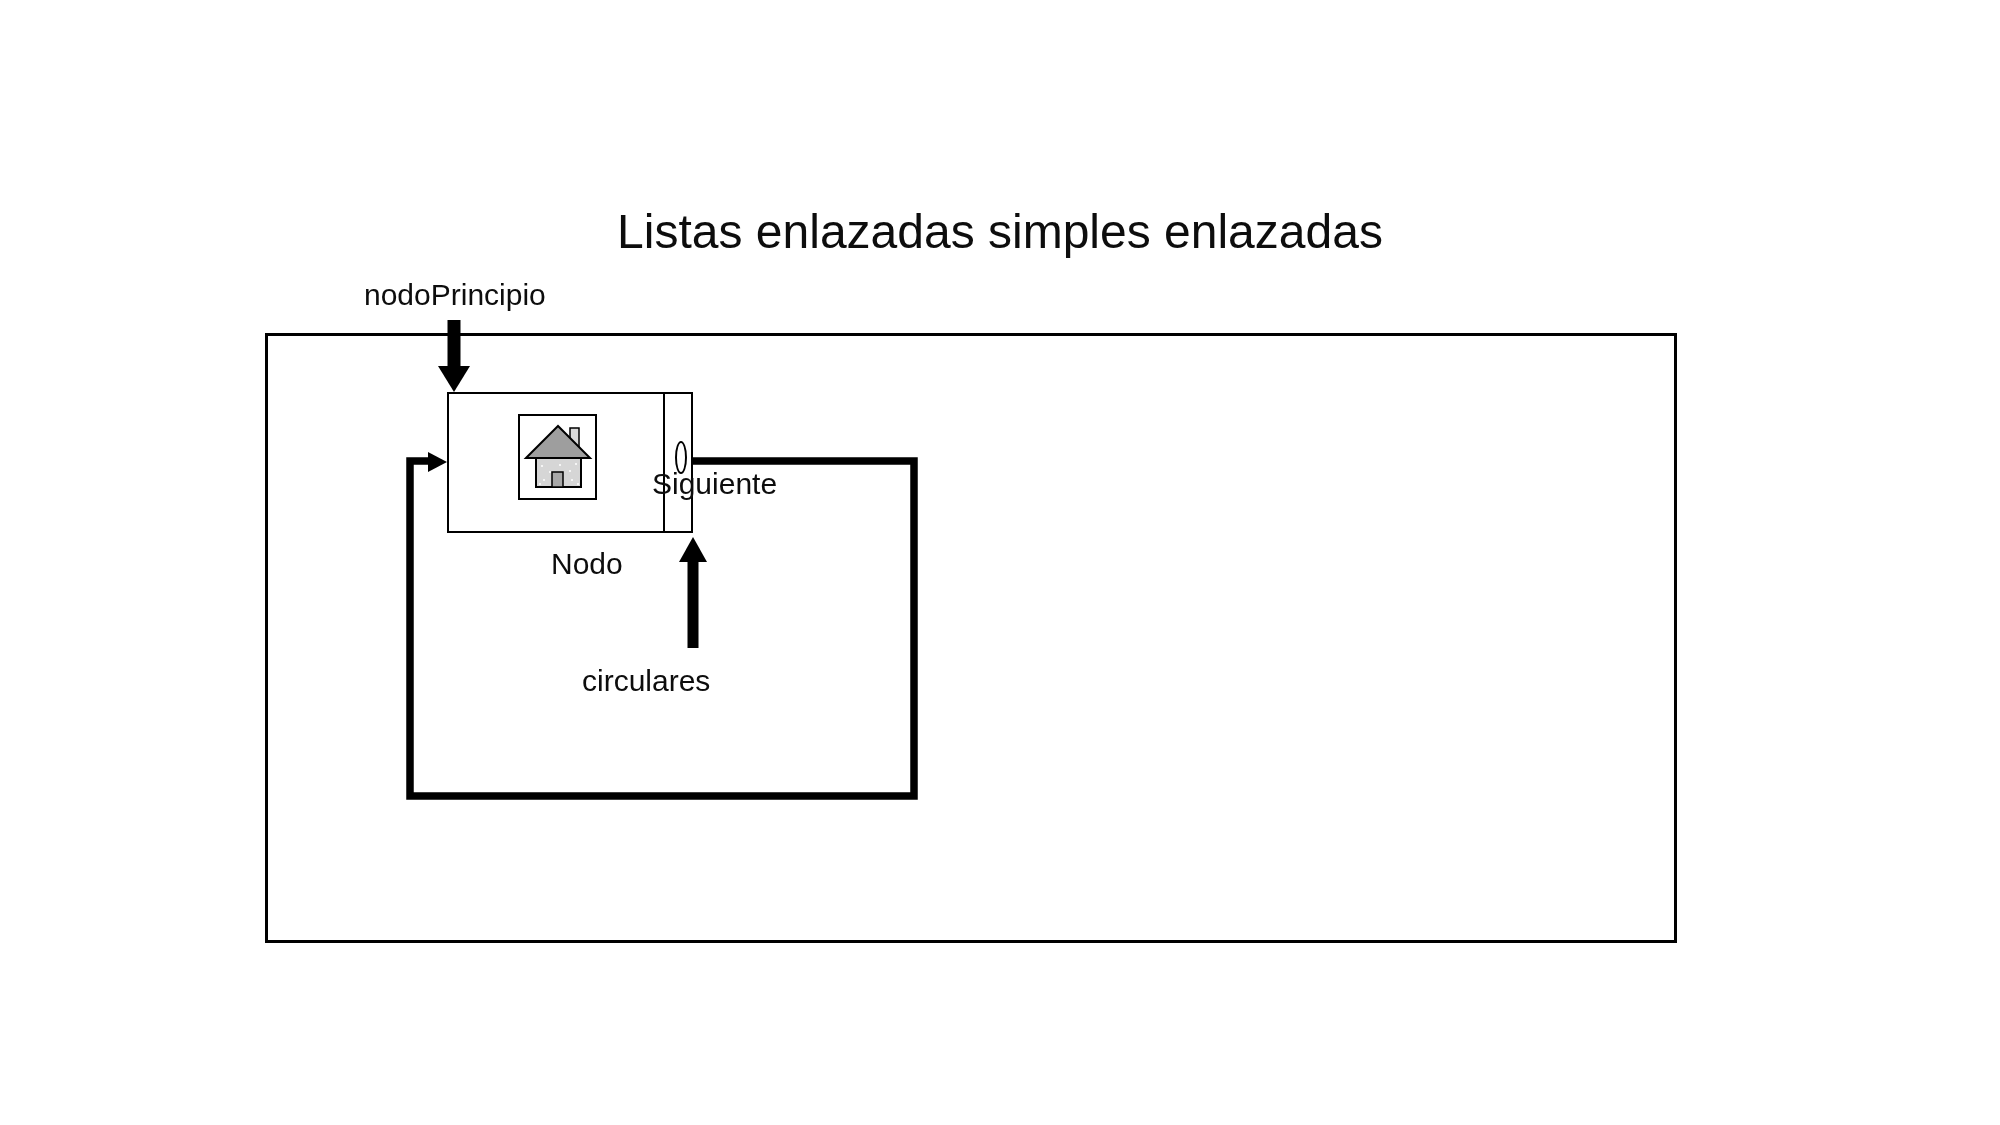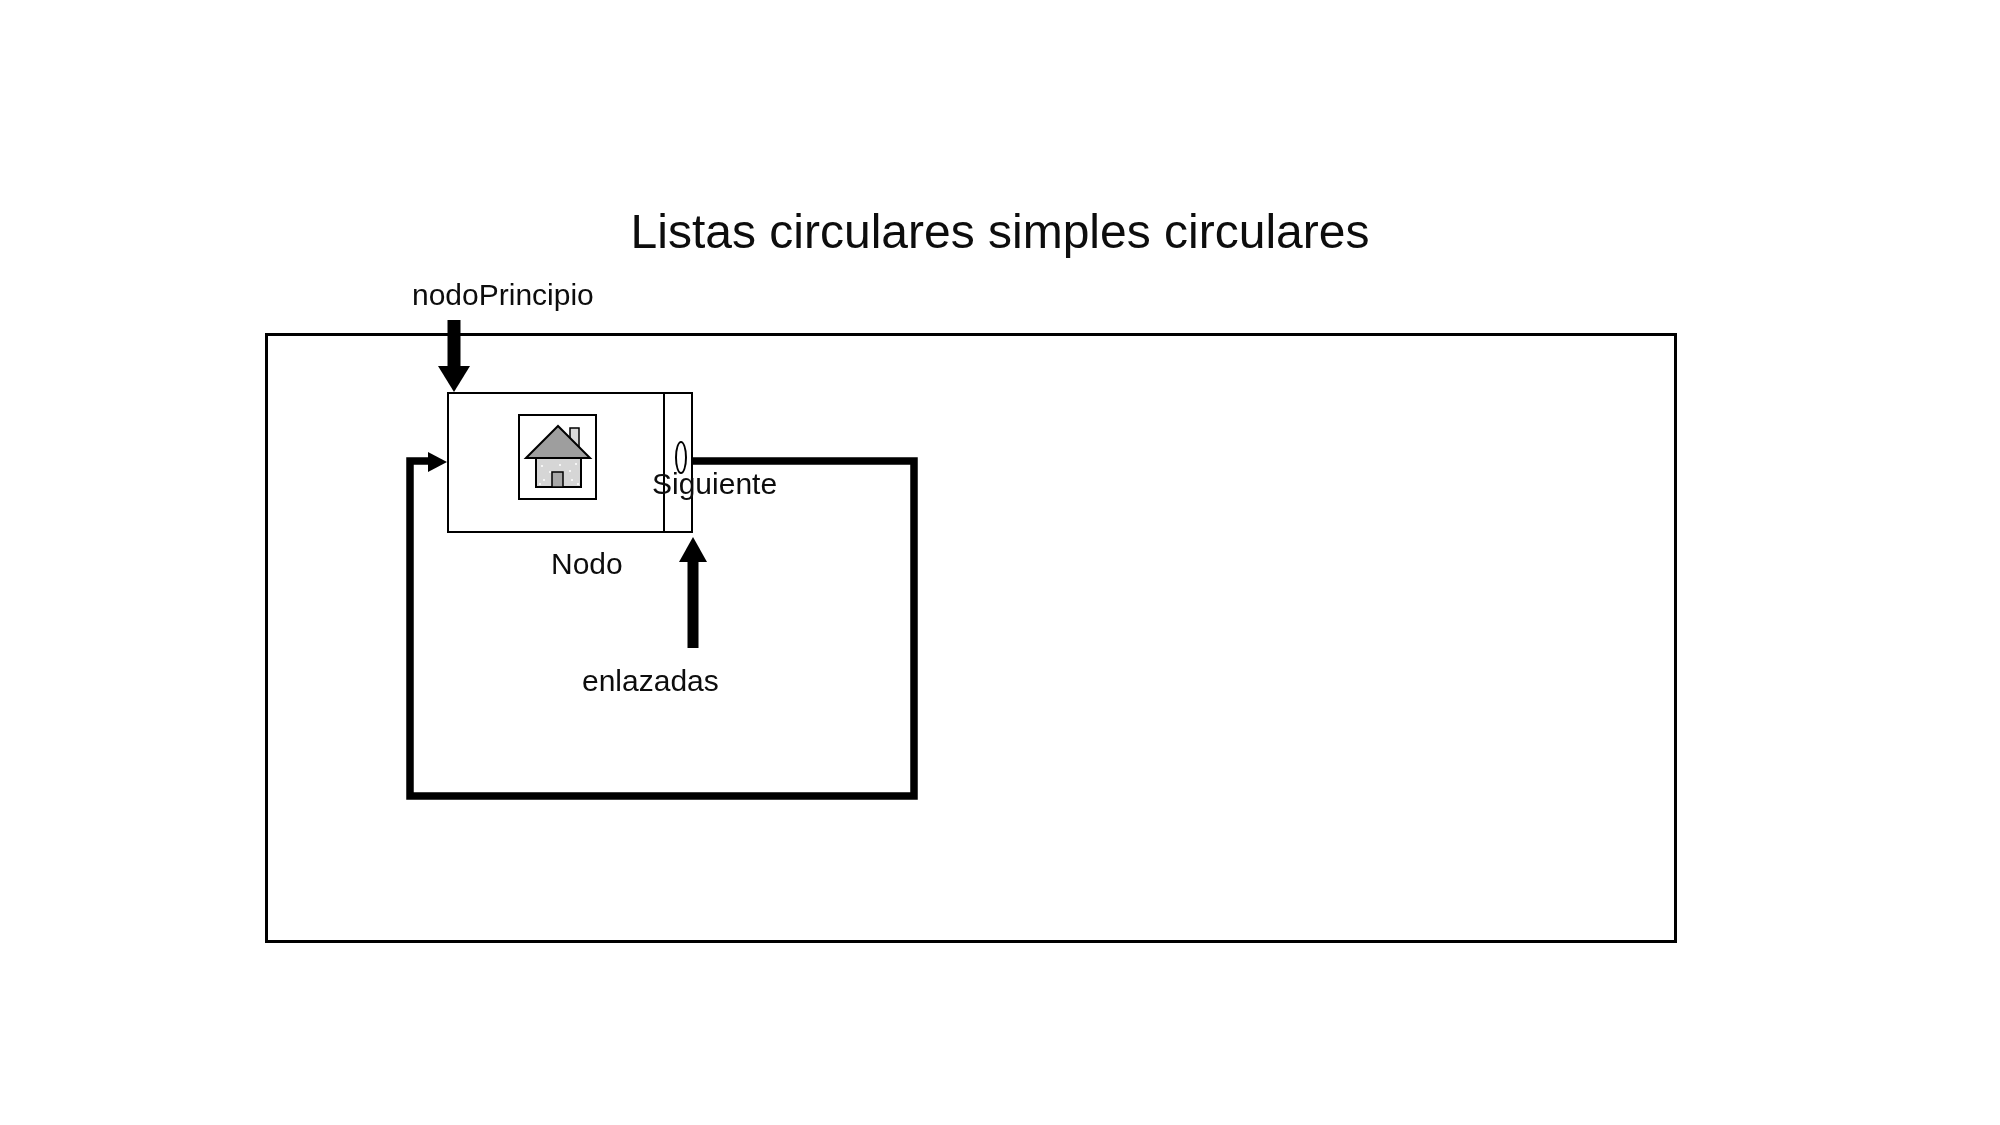"Listas circulares simples circulares" h1.title { text: circulares simples circulares -> enlazadas simples enlazadas }
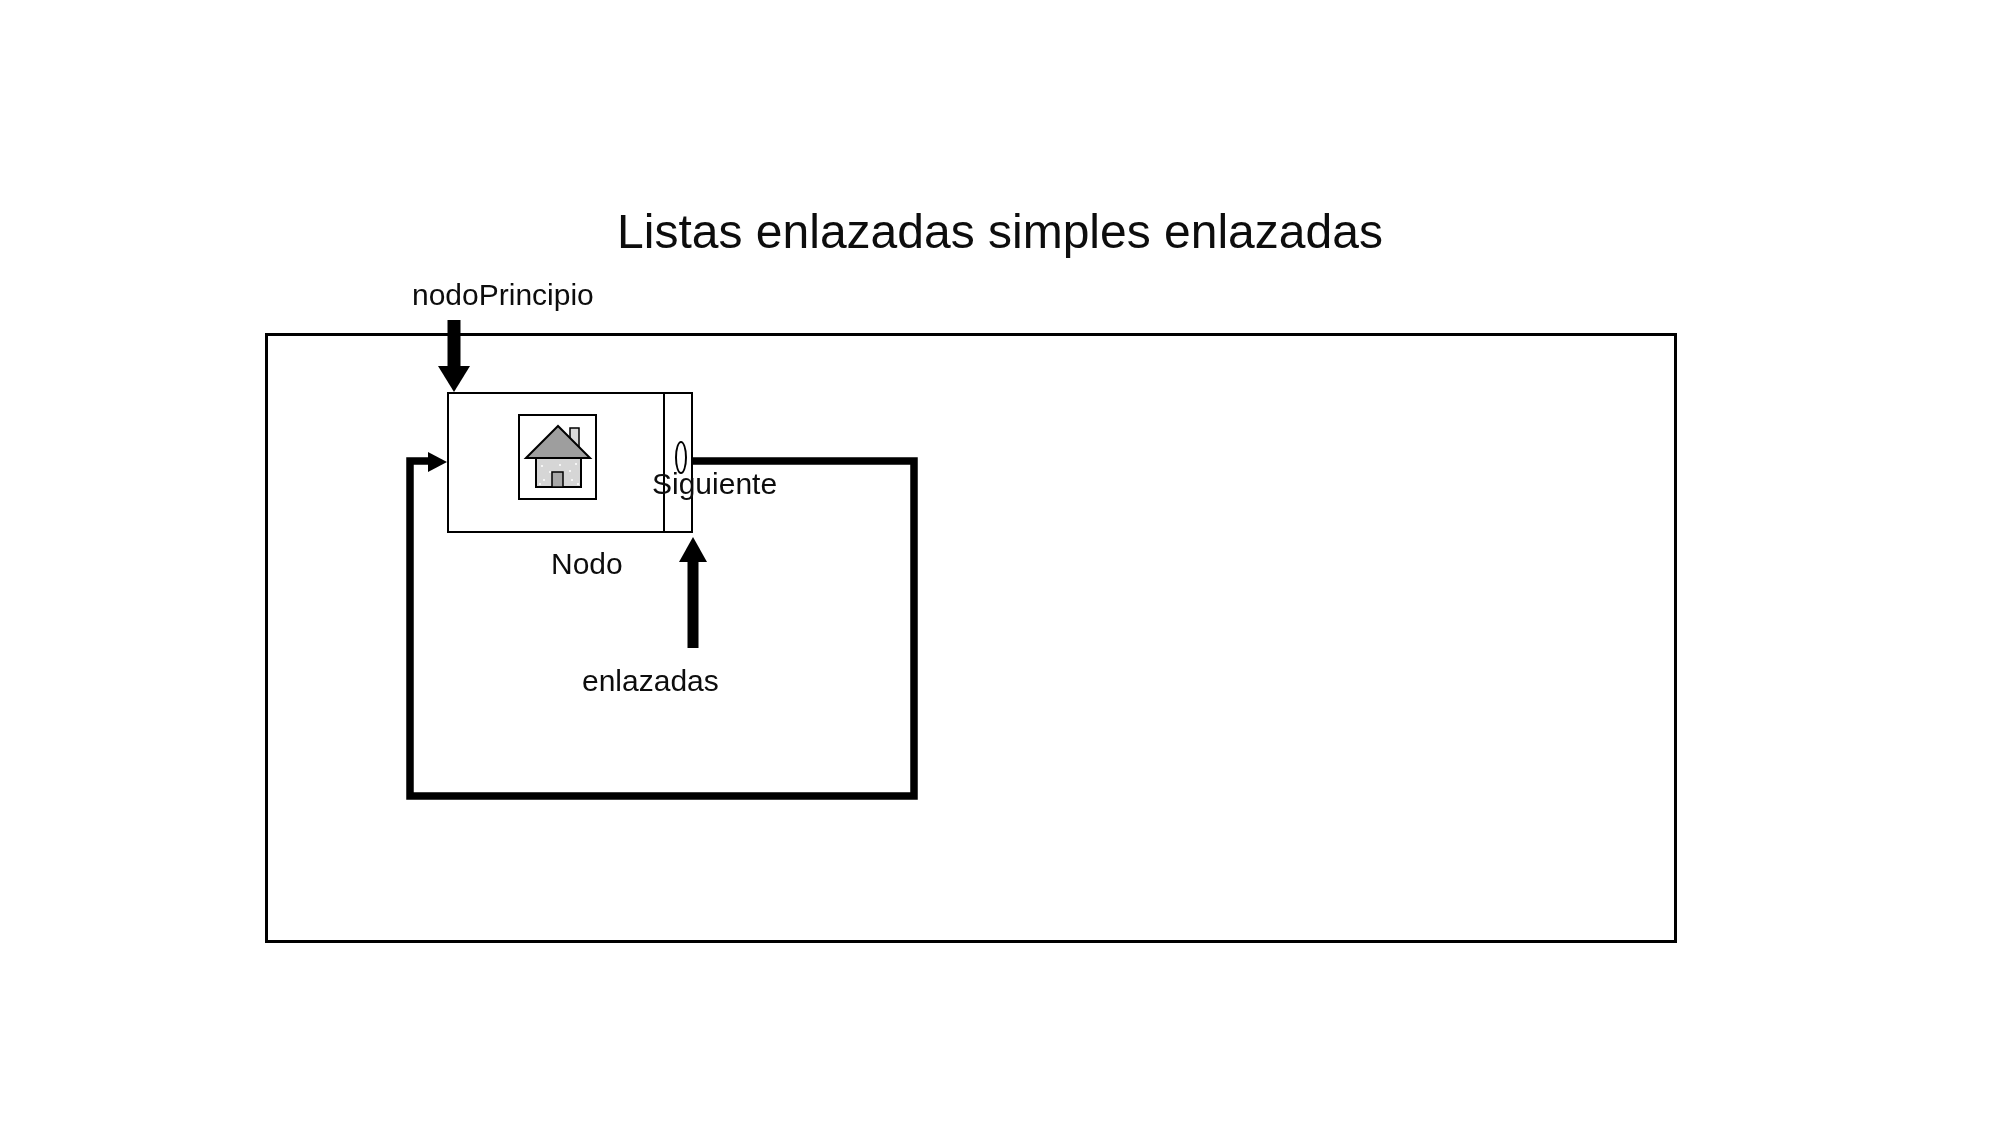"nodoPrincipio" .label-nodo-principio { margin-left: 48px -> none }
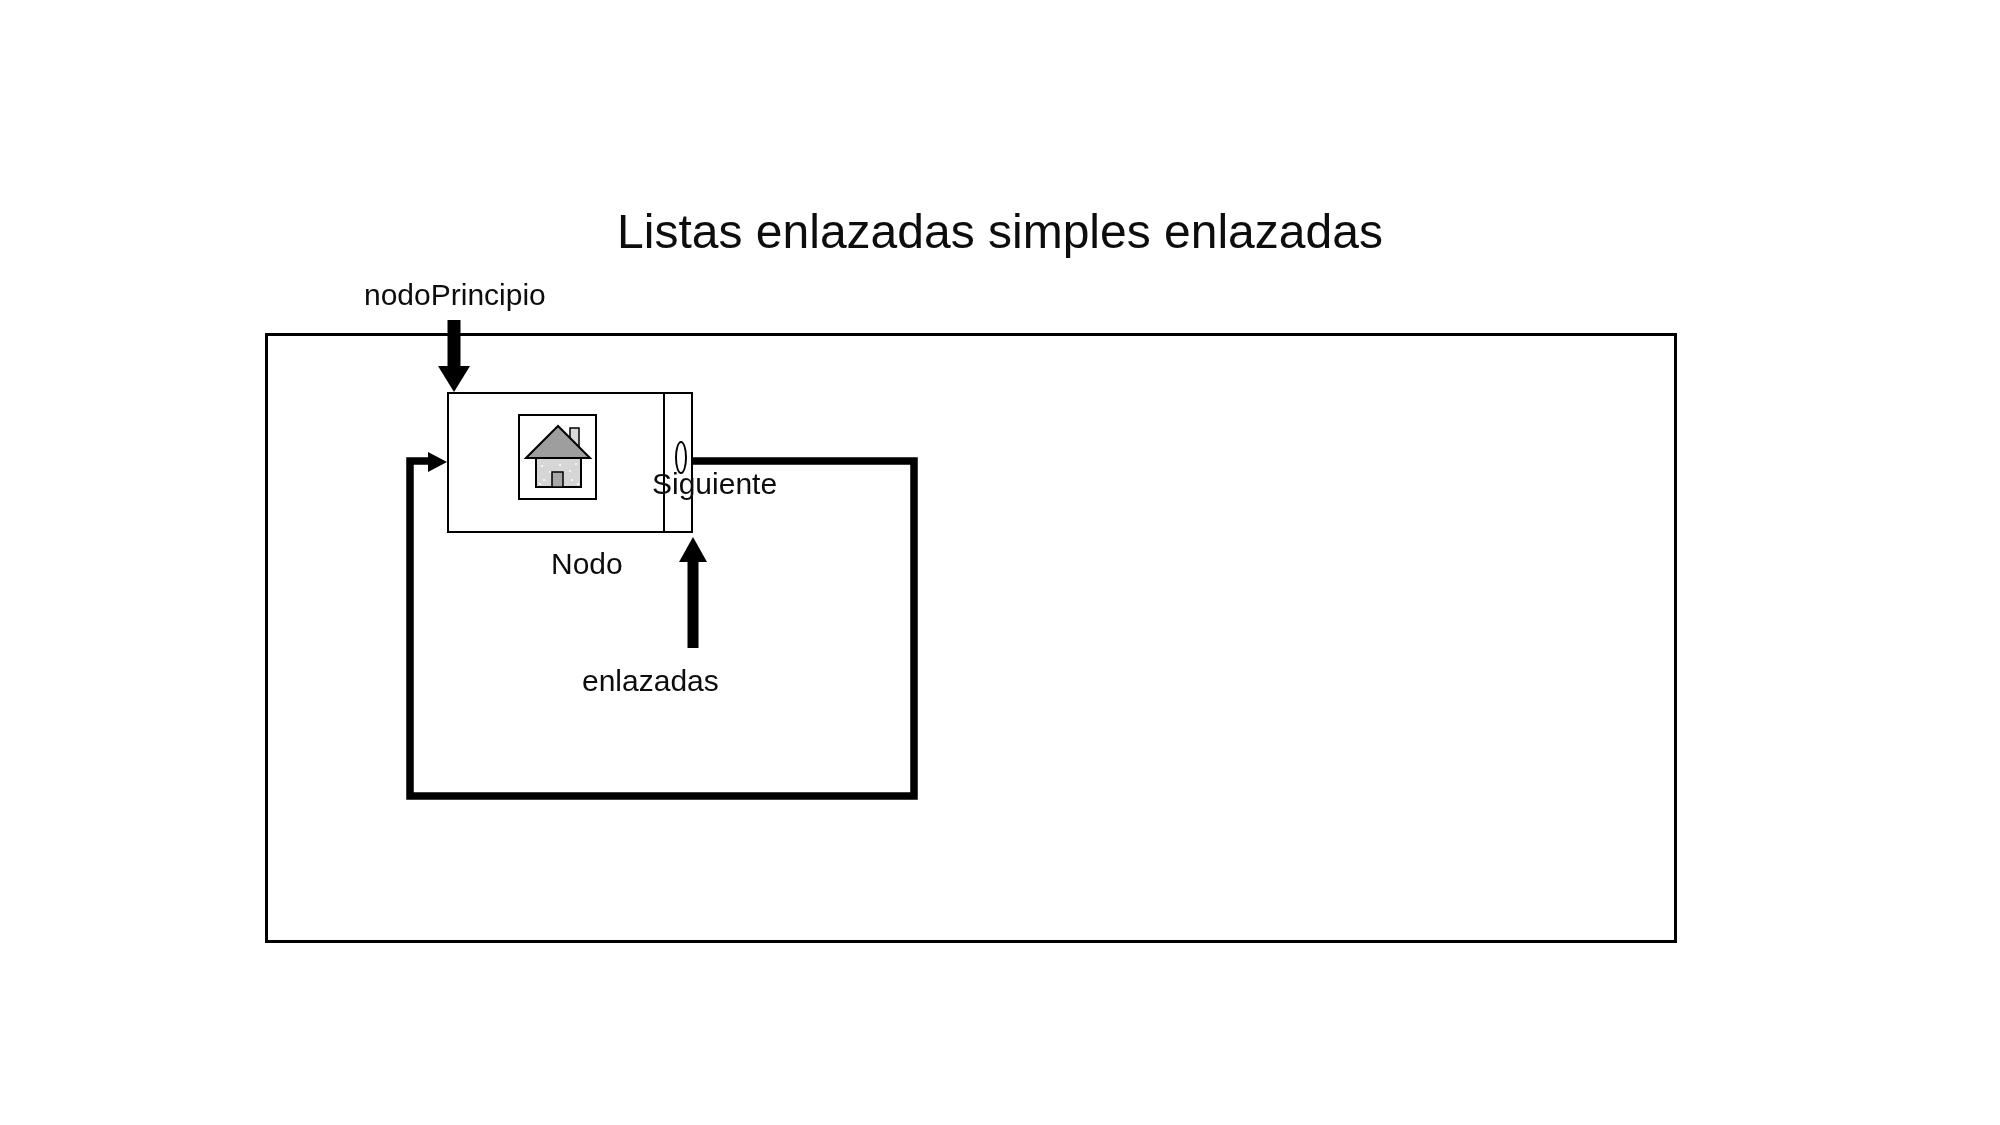"enlazadas" div.label { text: enlazadas -> circulares }
